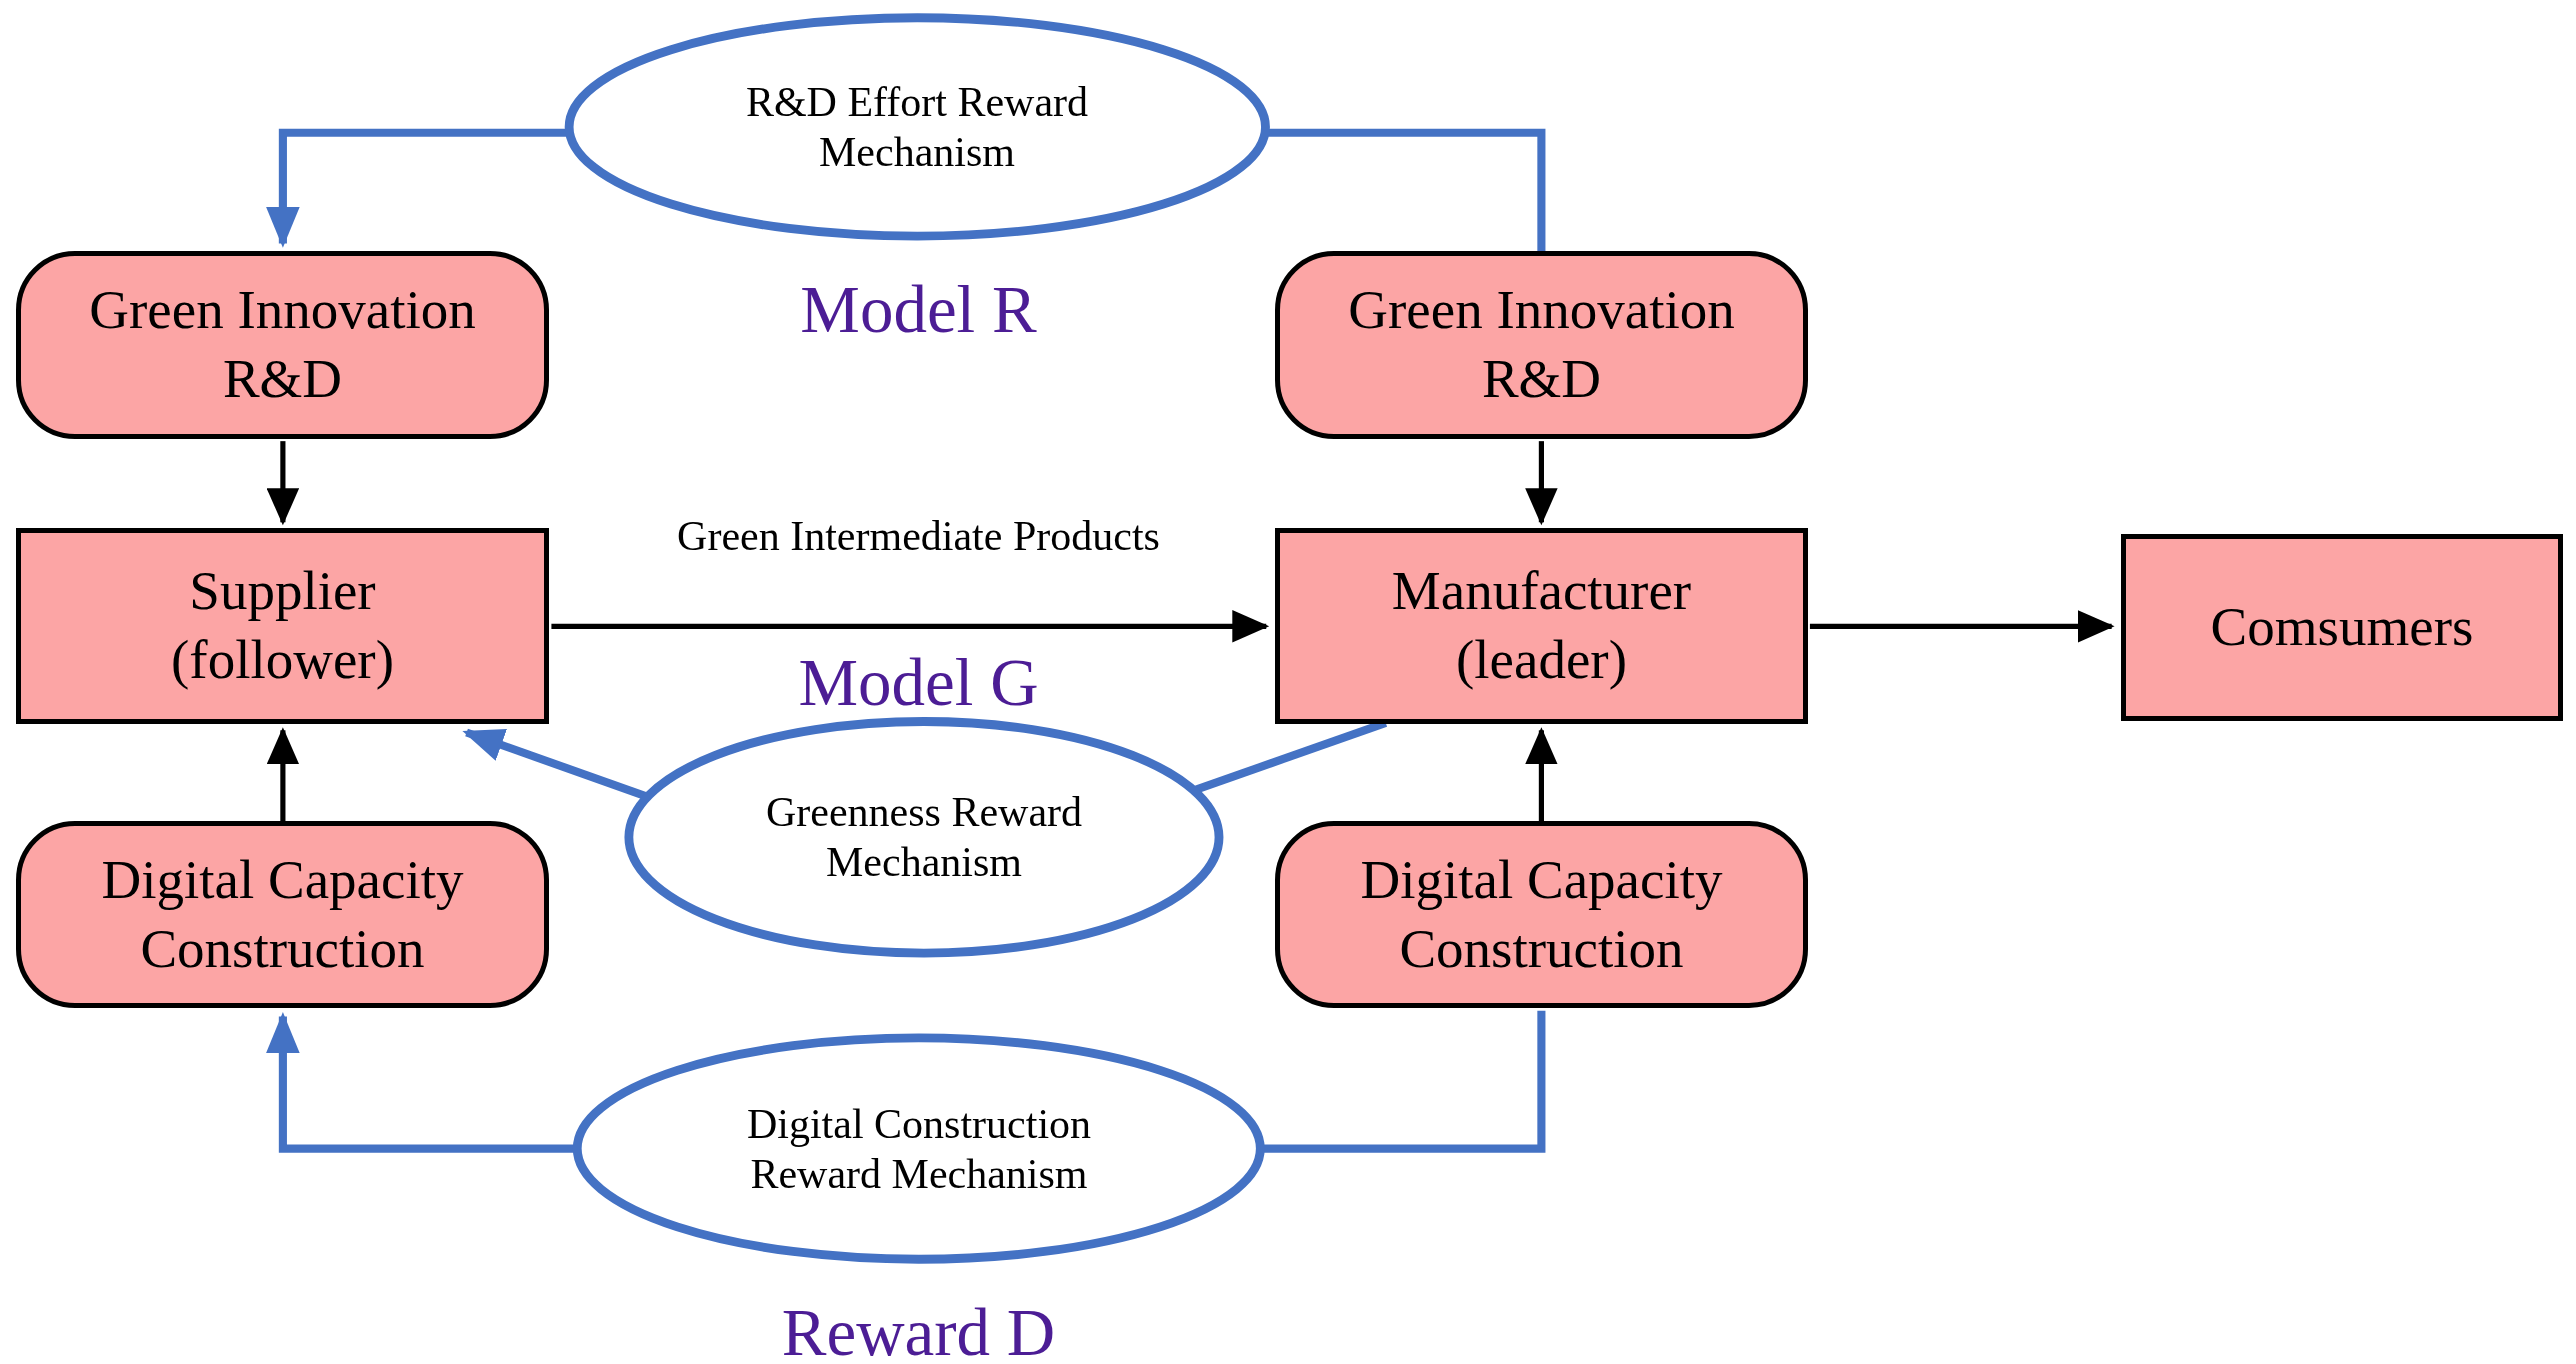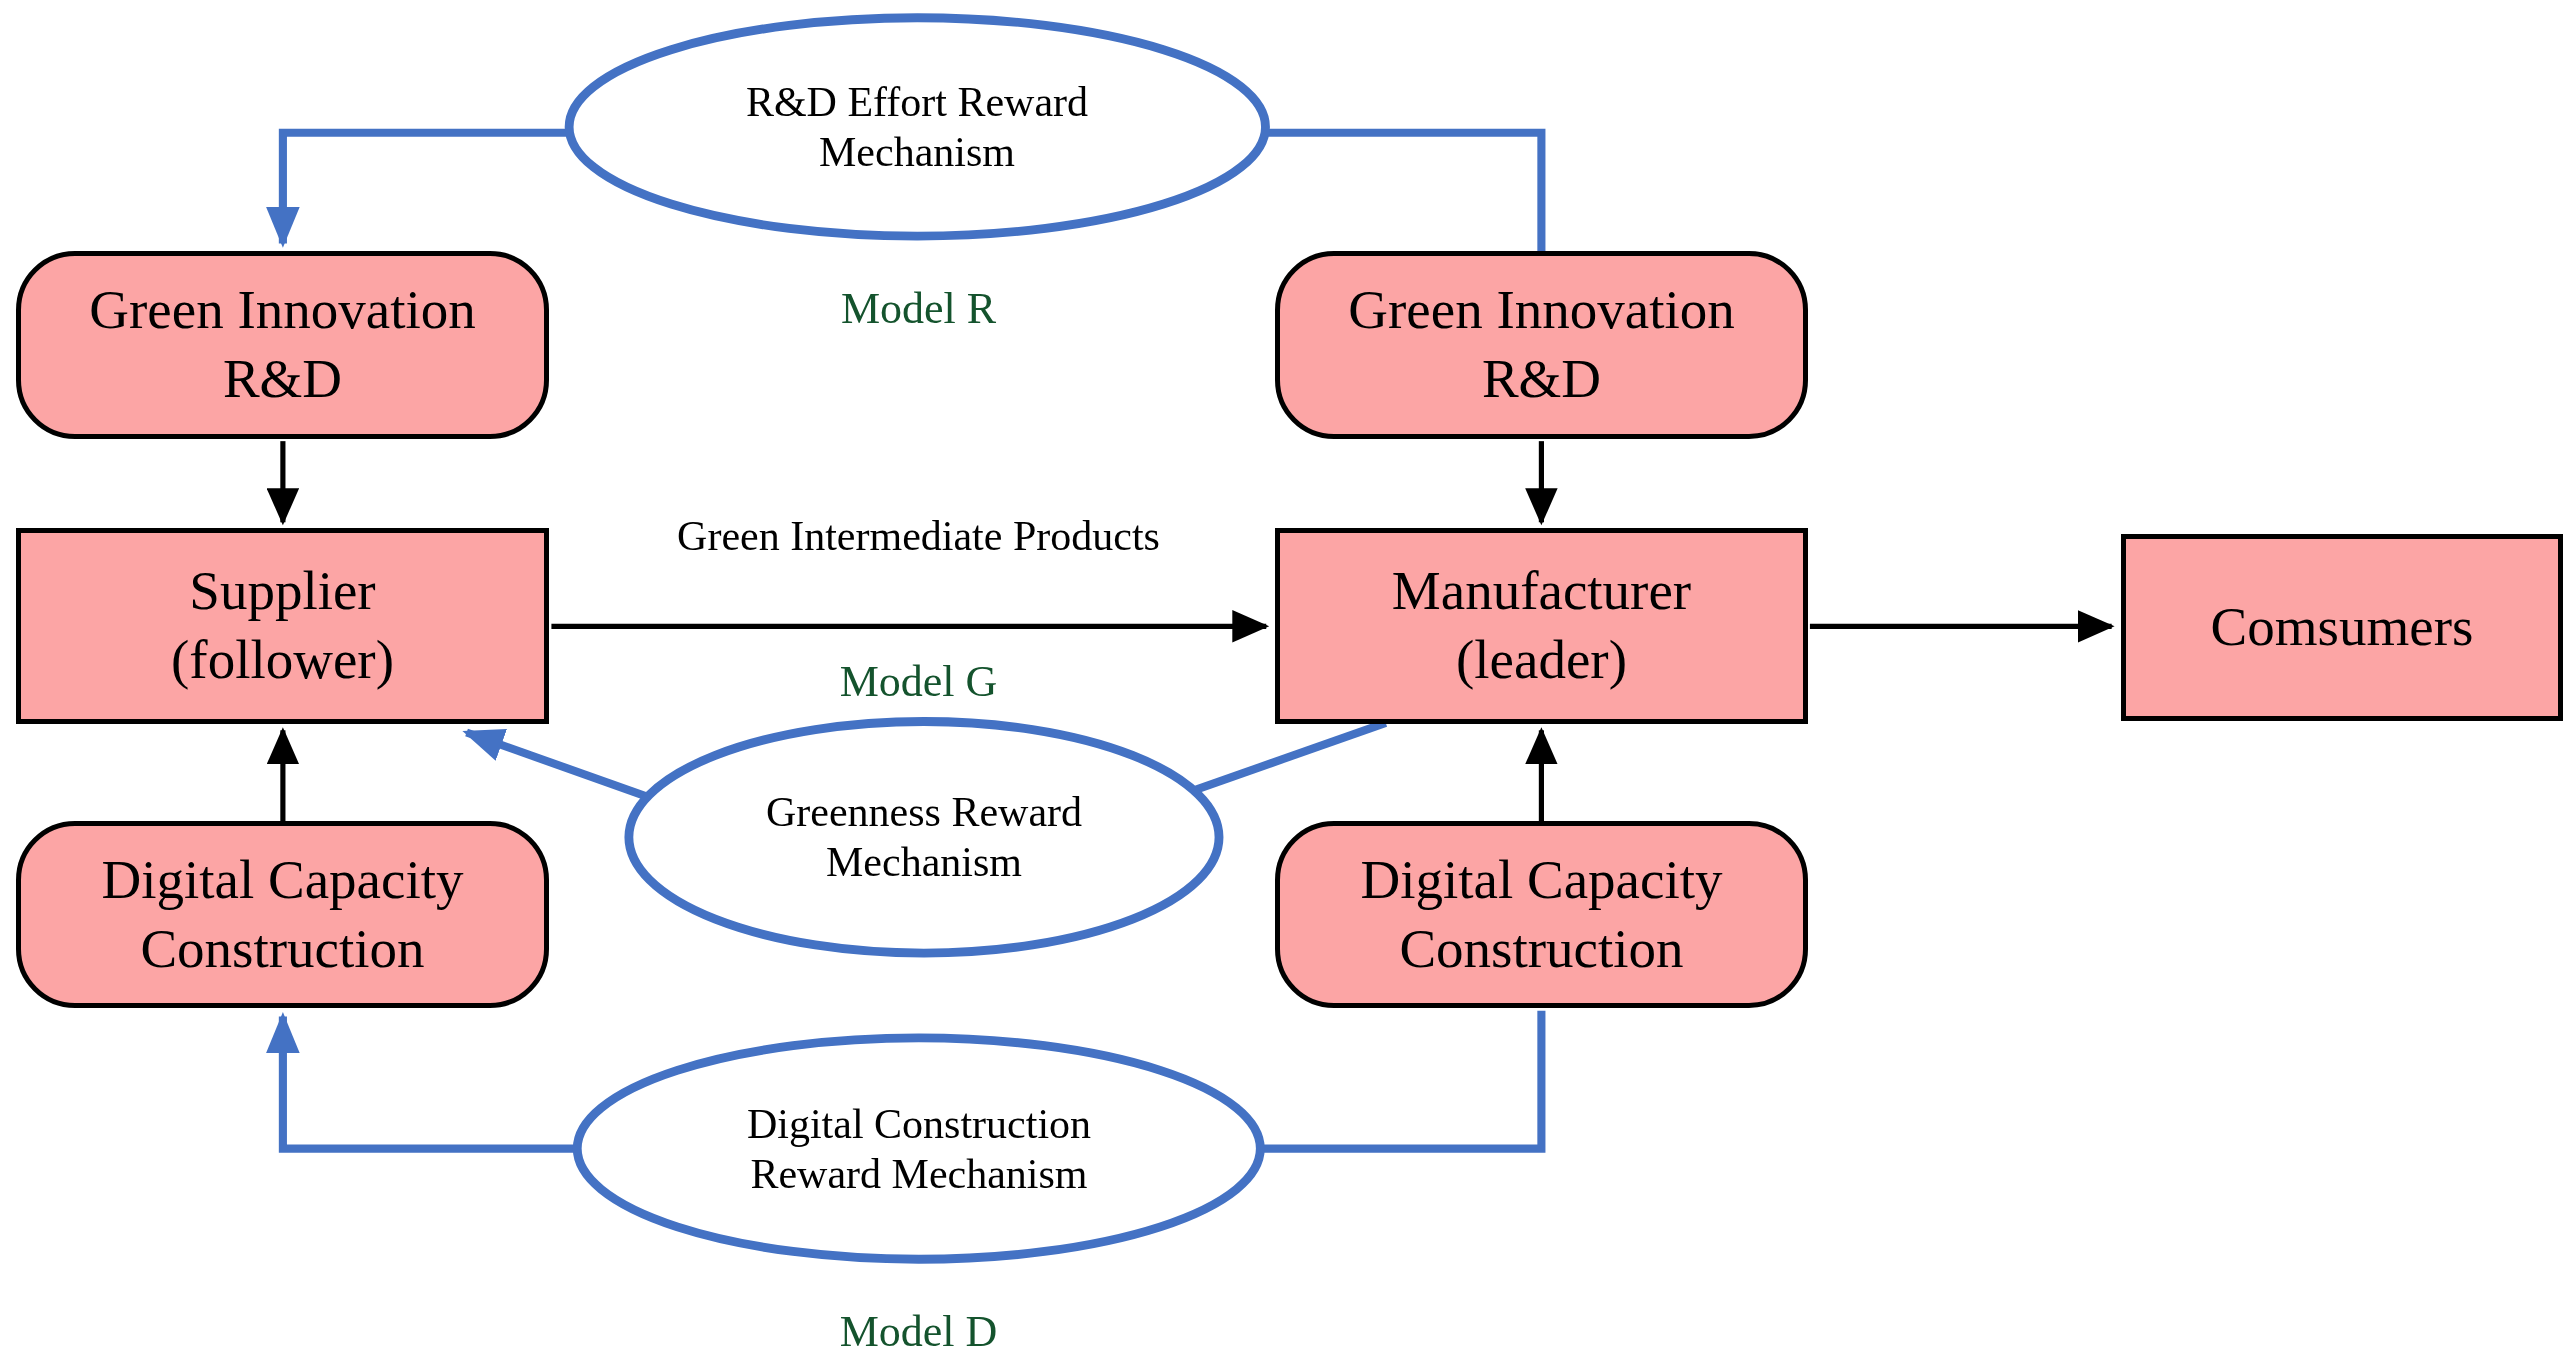"Model R" .model { color: #14532d -> #4c1d95; font-size: 44px -> 67px }
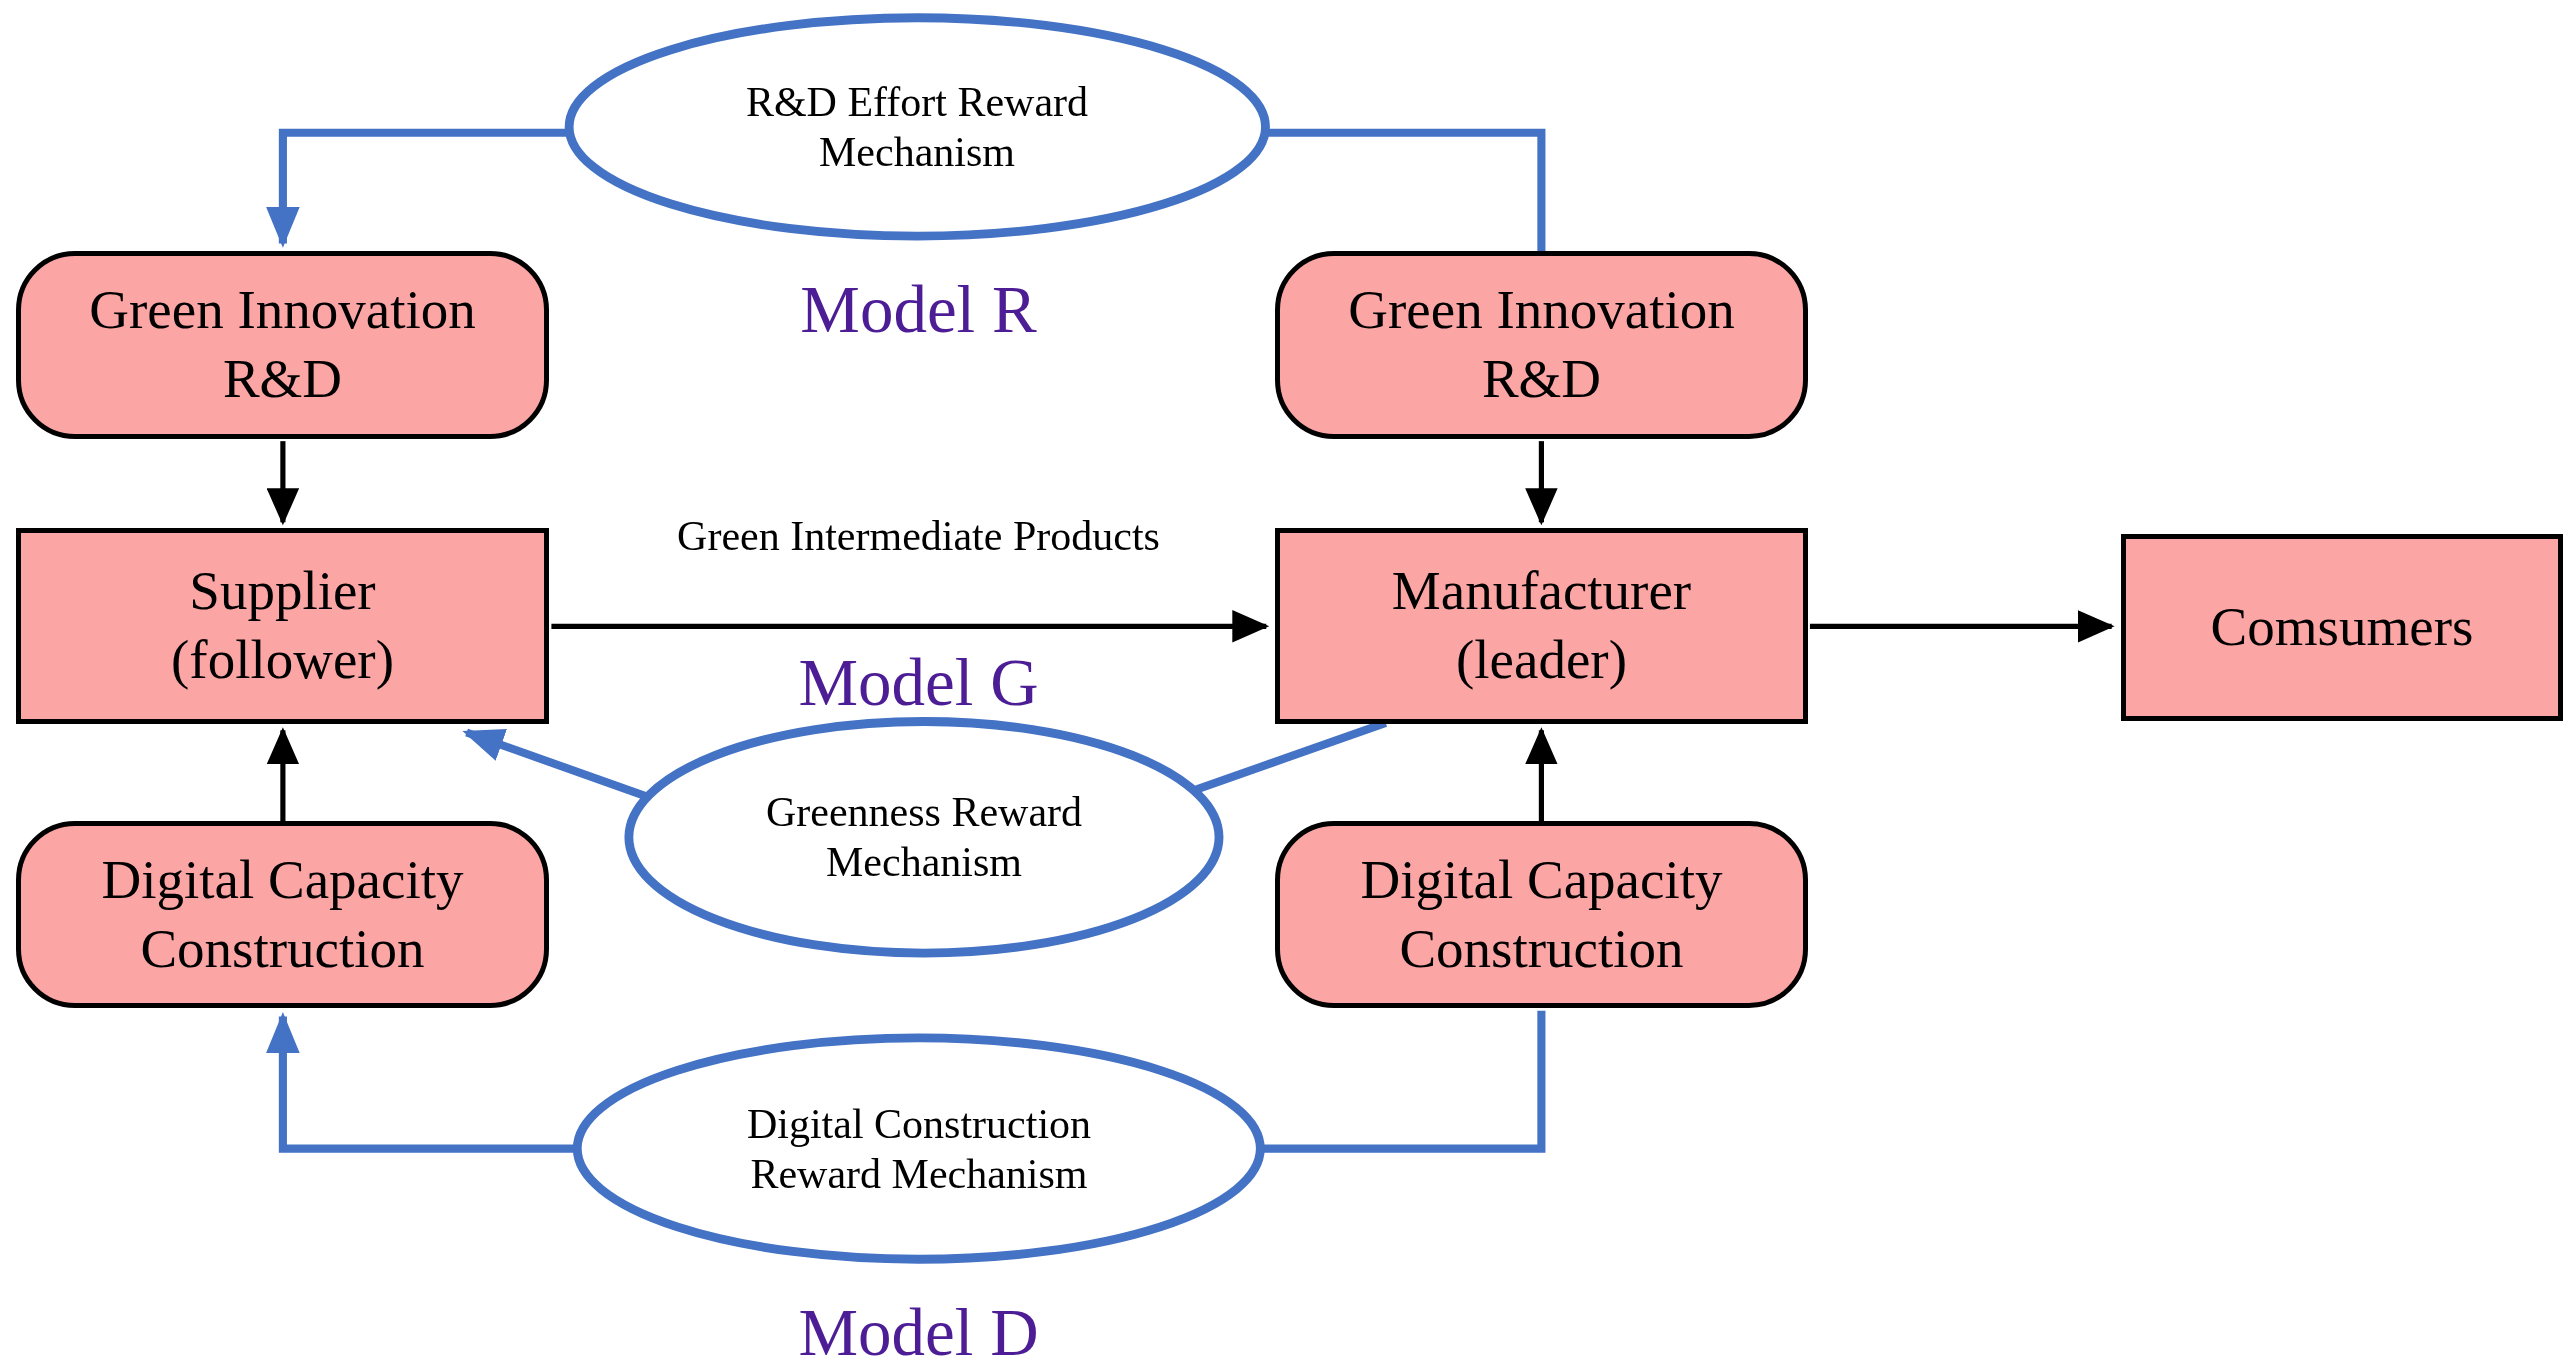"Model D" div.lbl { text: Model -> Reward }
